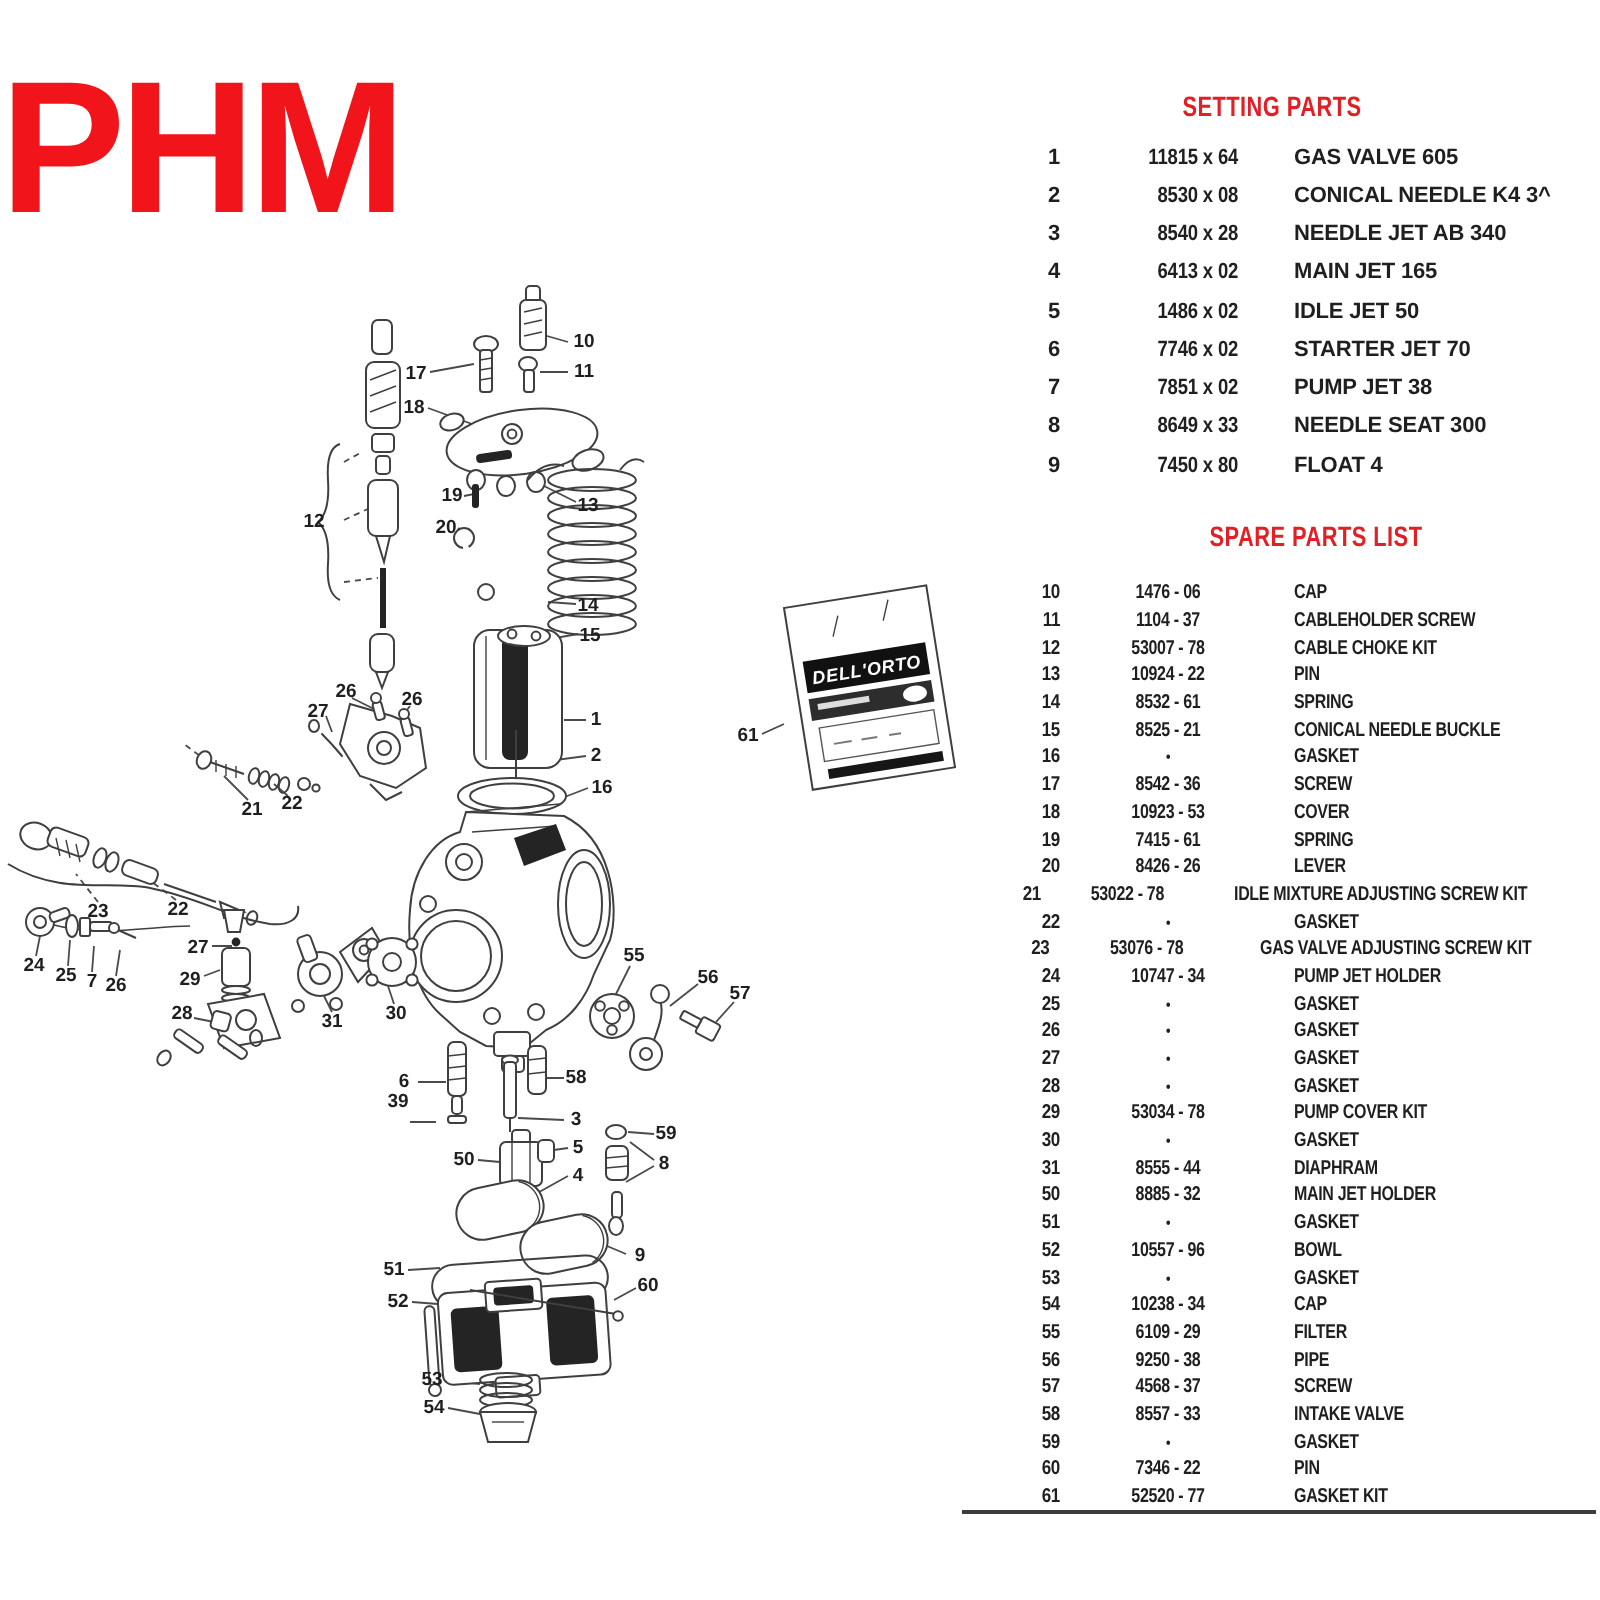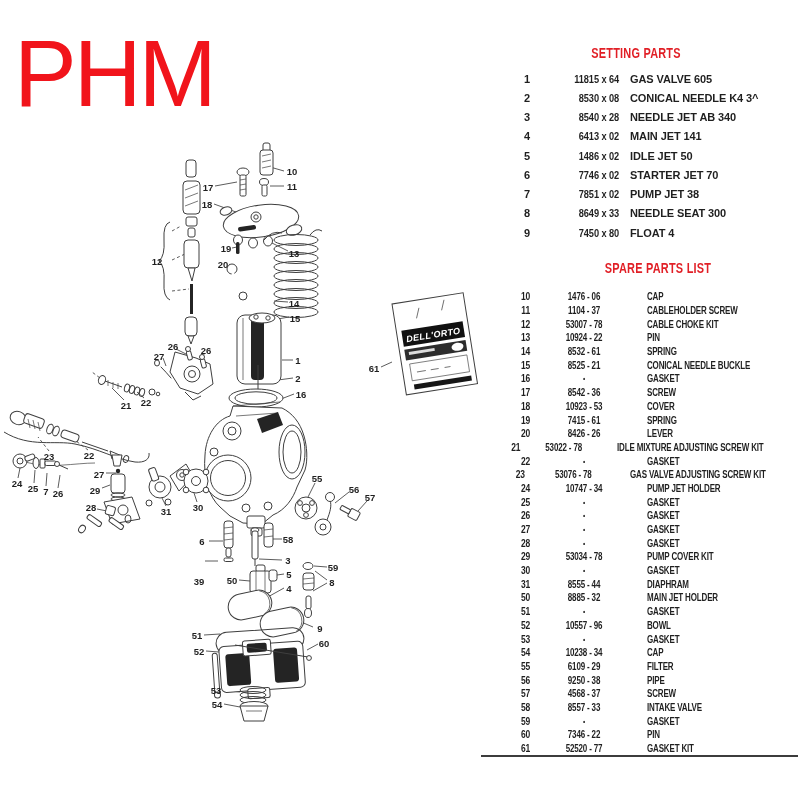"PHM" .logo { font-weight: 400 -> 700; left: 14px -> 0px }
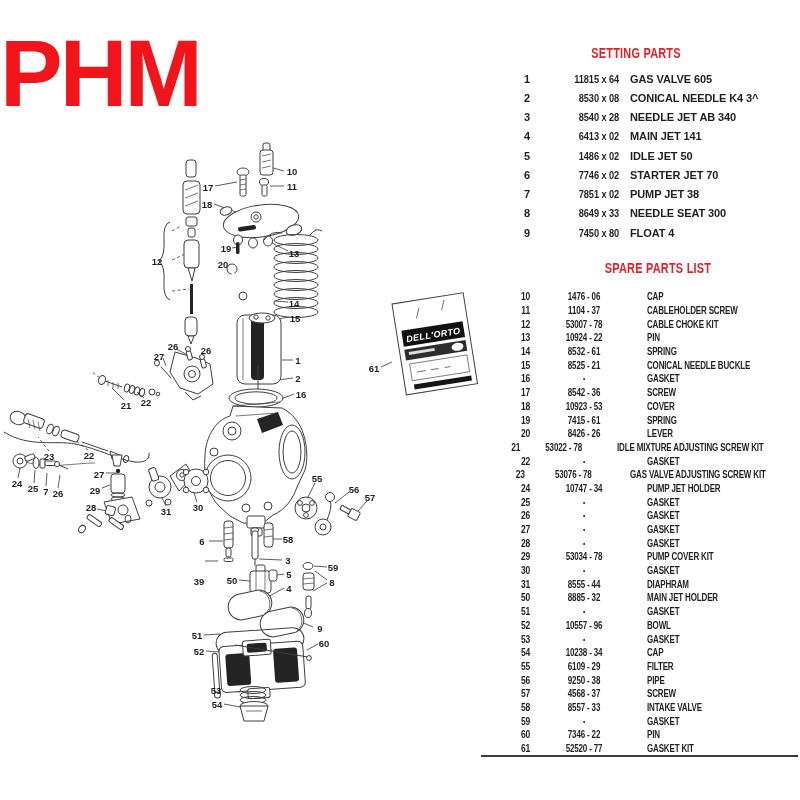"GAS VALVE 605" .setting .cell-desc { margin-left: 0 -> 17px }
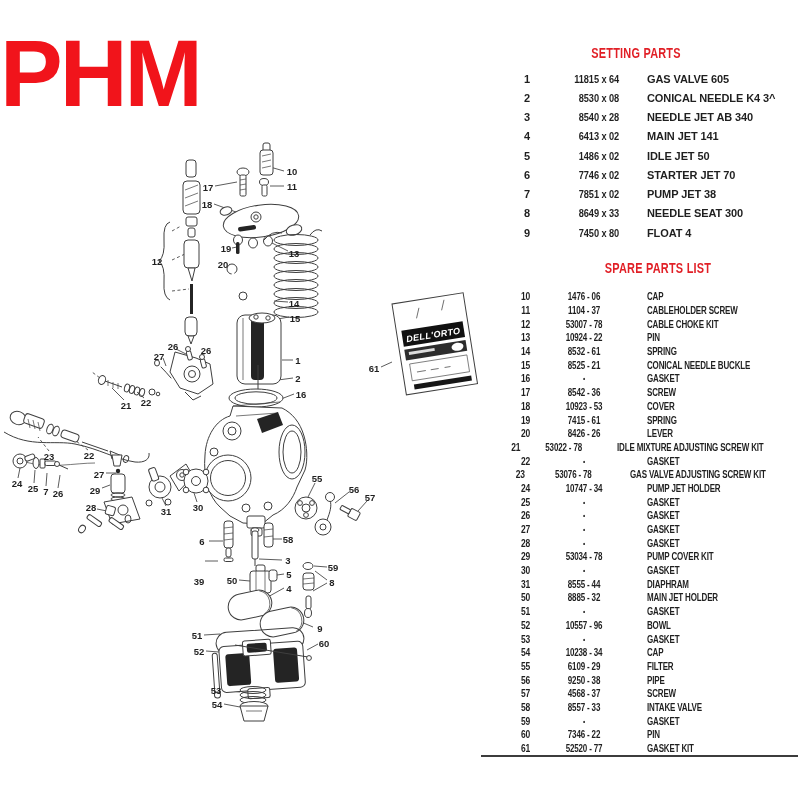"MAIN JET 141" div.cell-desc { text: 141 -> 165 }
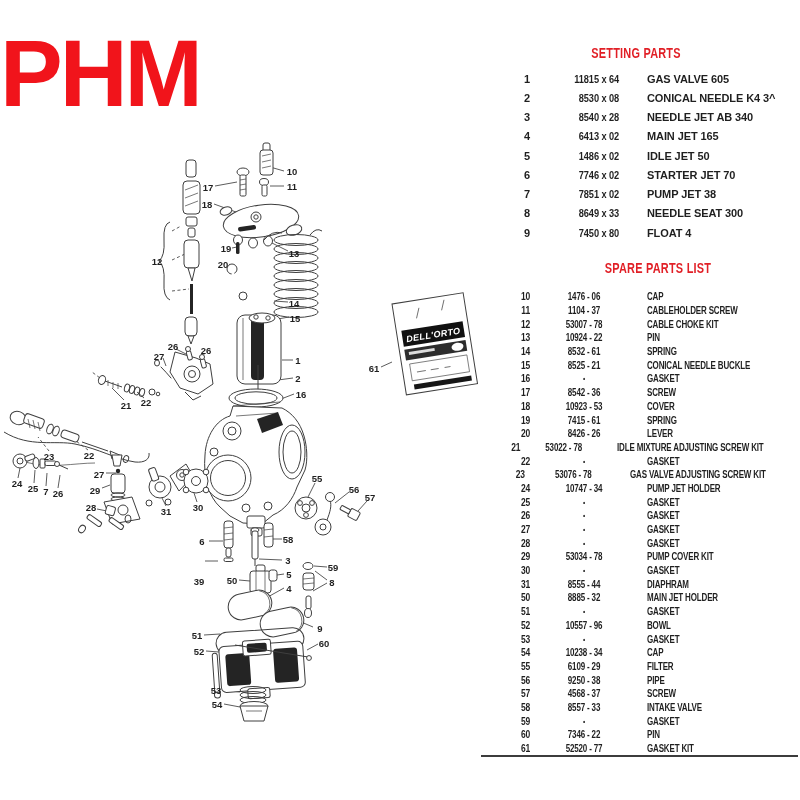"39" div.callout { top: 581px -> 551px }
